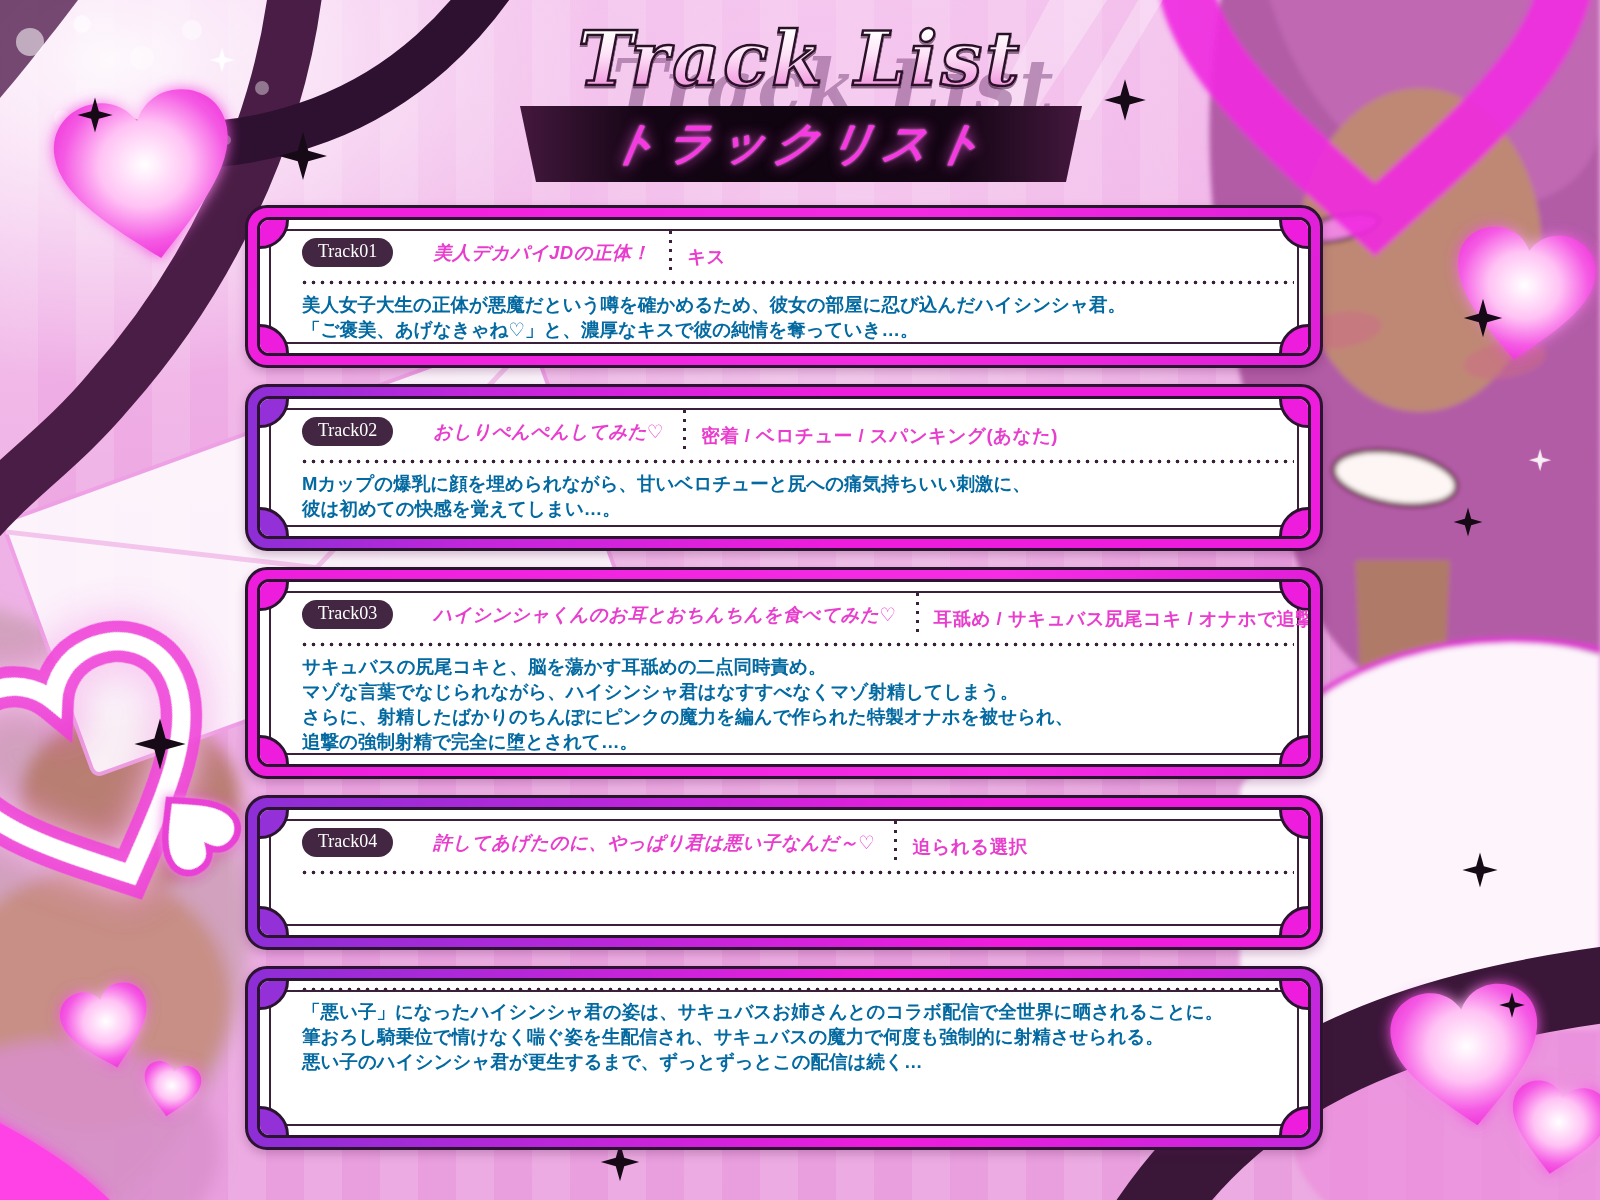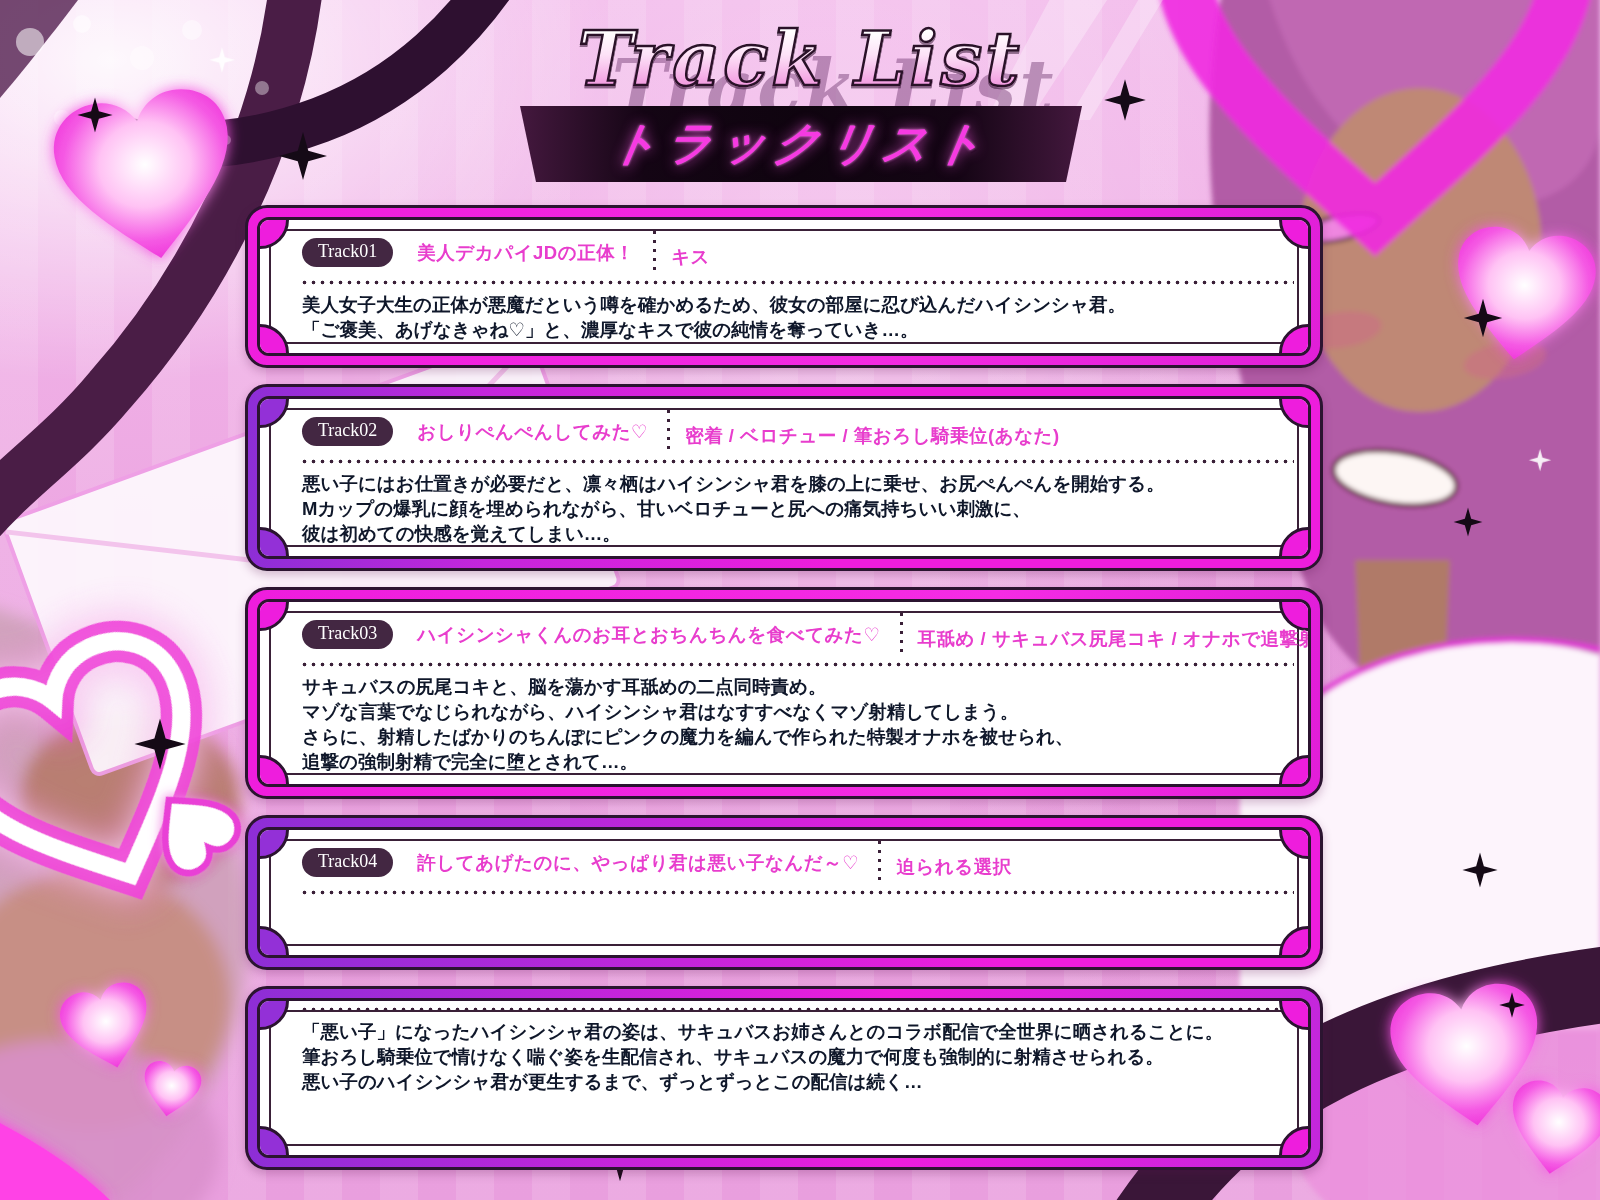"美人デカパイJDの正体！" .ttl { font-style: none -> italic; margin-left: 24px -> 40px }
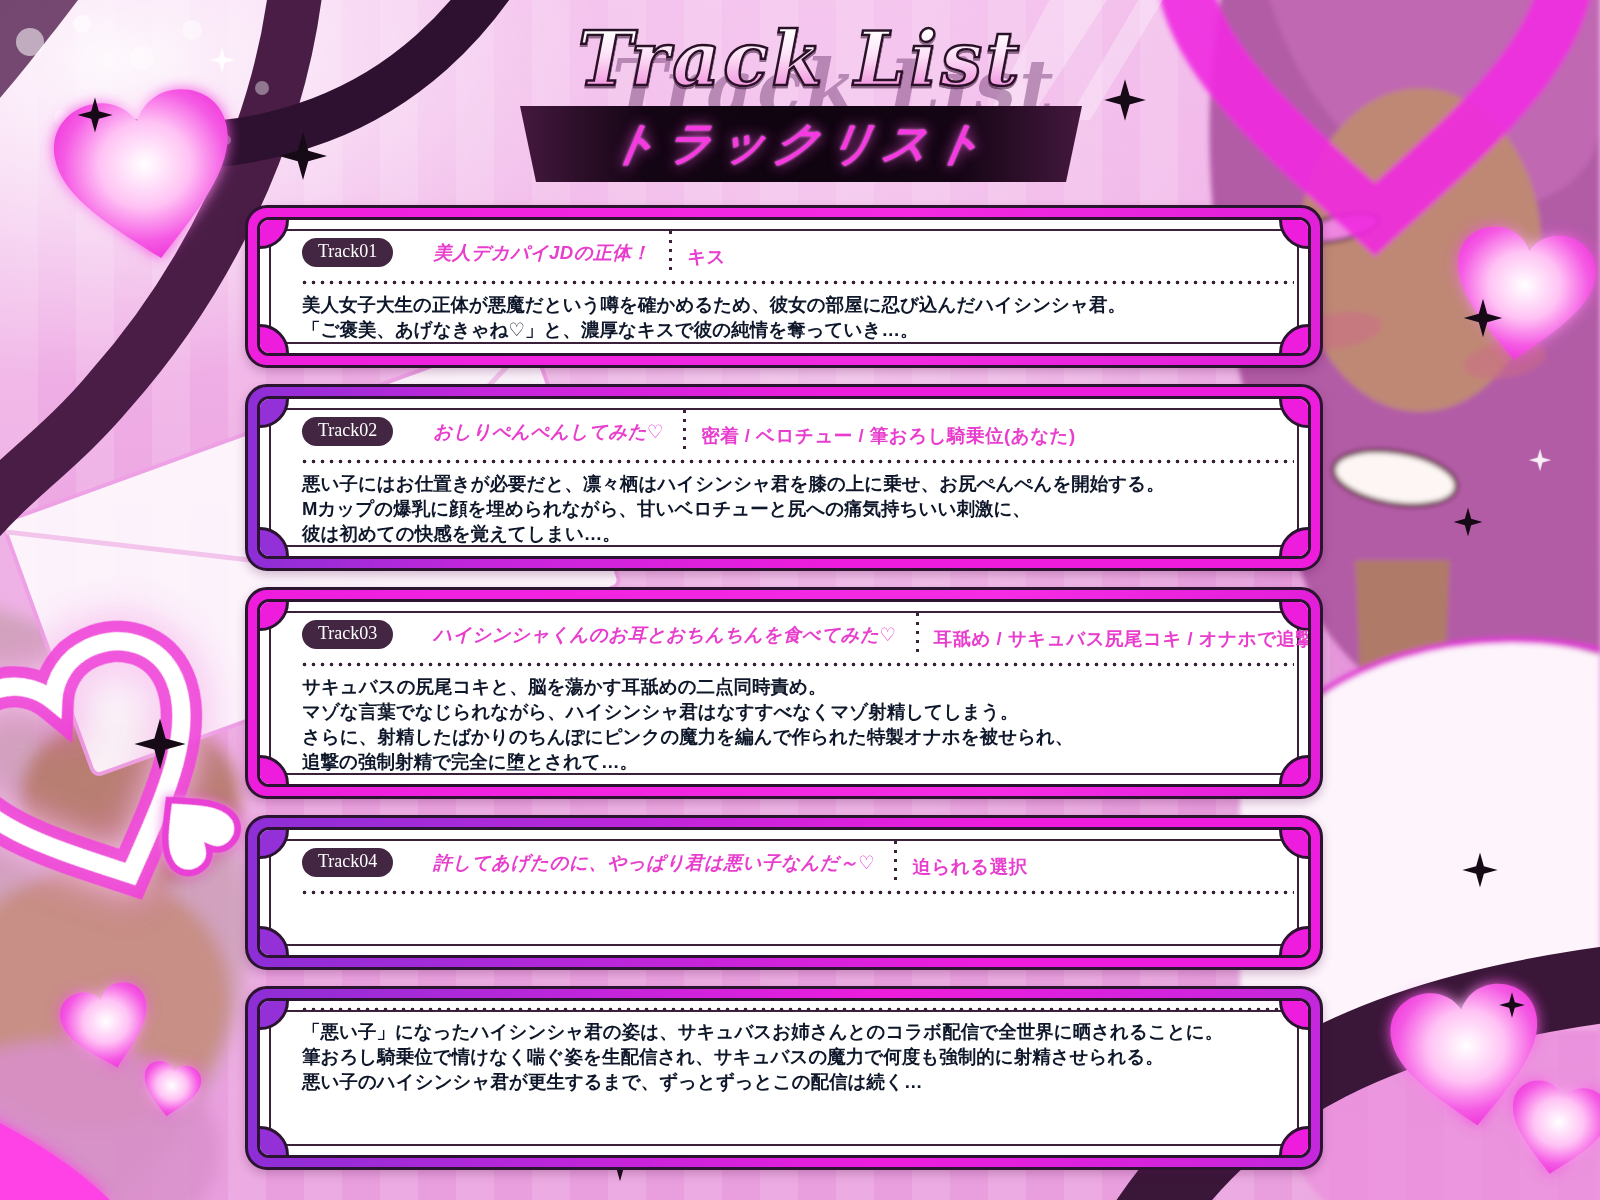"美人女子大生の正体が悪魔だという噂を確かめるため、彼女の部屋に忍び込んだハイシン" .desc { color: #0f172a -> #0369a1 }
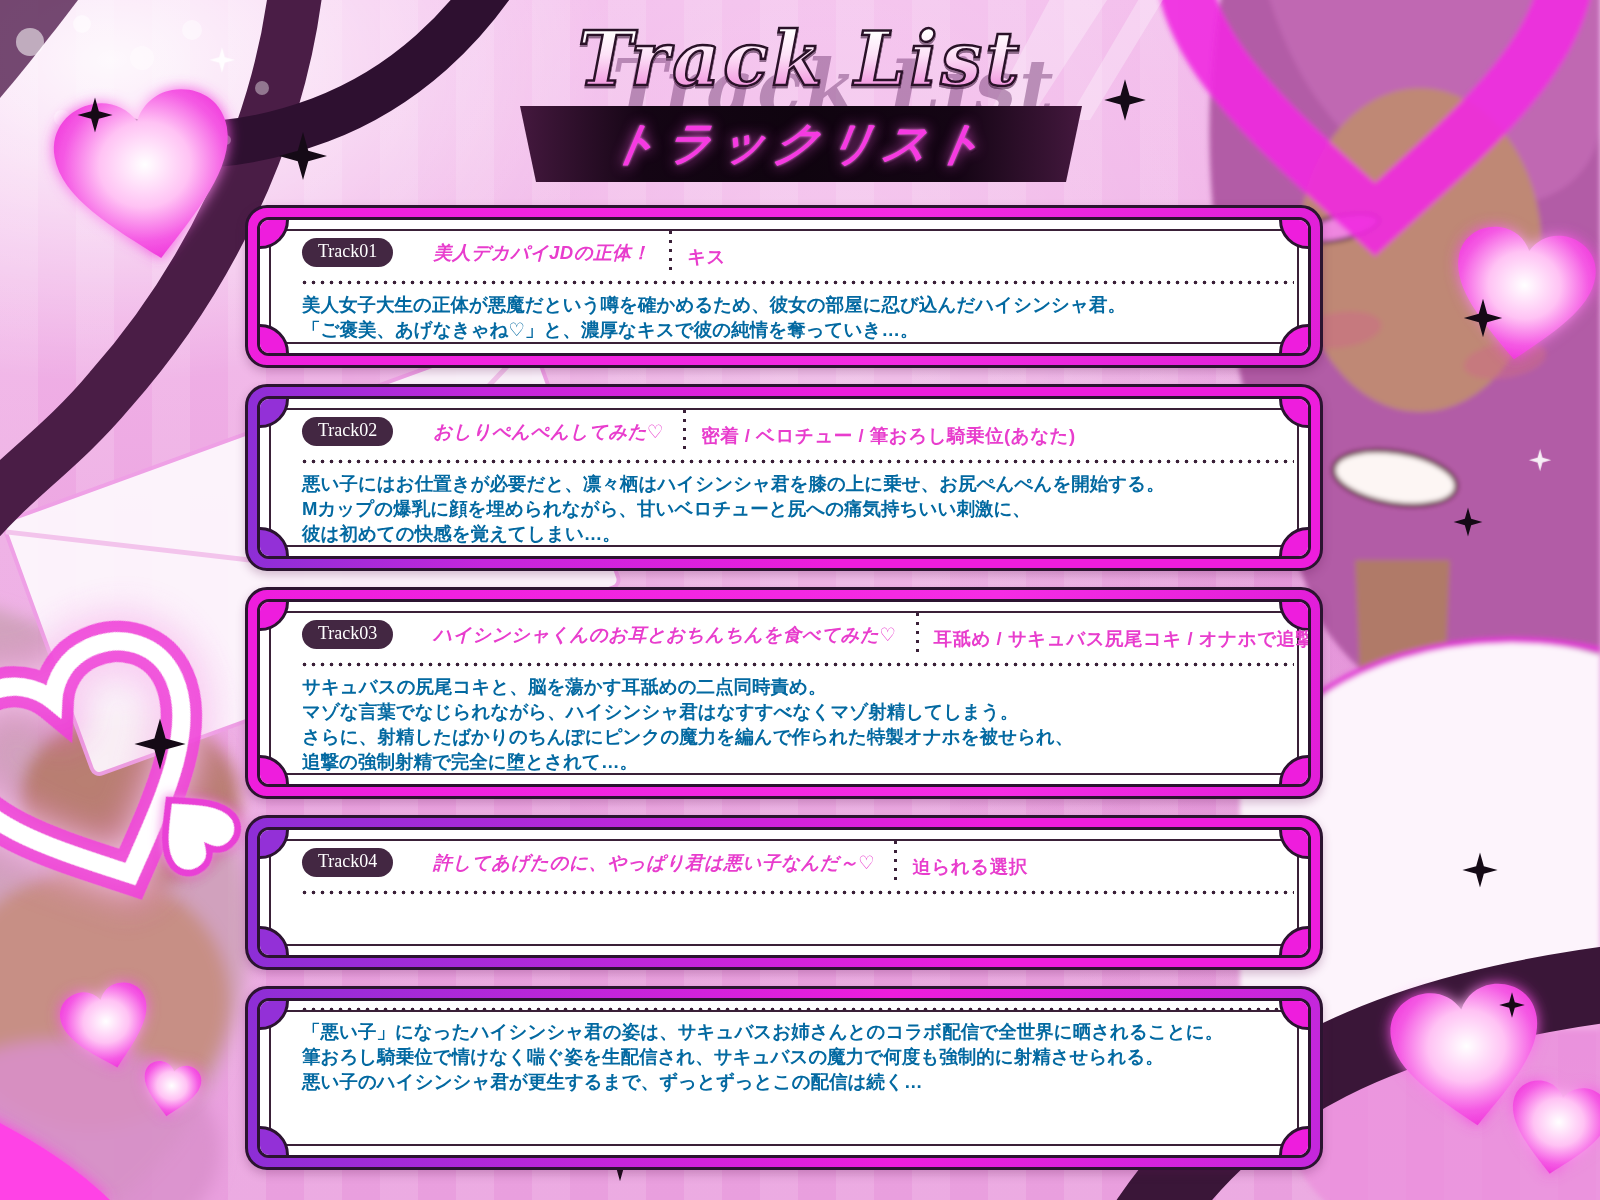"密着 / ベロチュー / 筆おろし騎乗位(あなた)" span.tags { text: 筆おろし騎乗位 -> スパンキング }
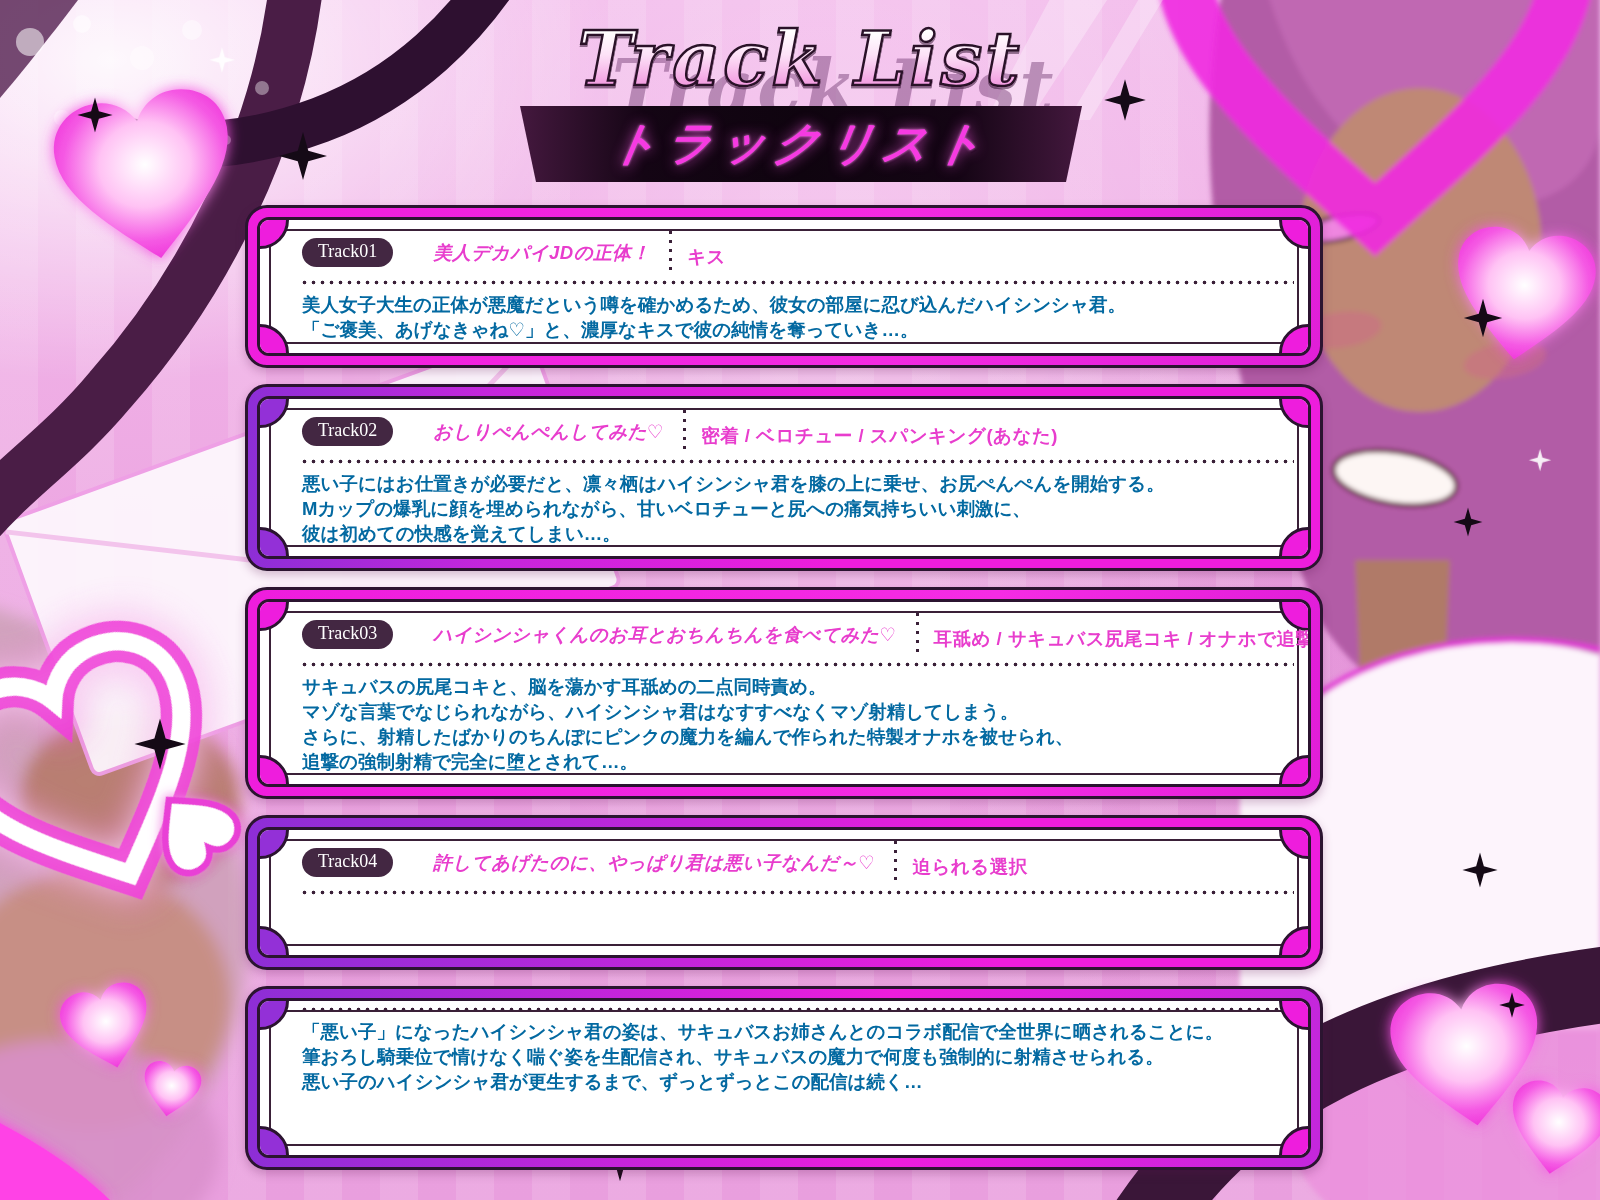"悪い子にはお仕置きが必要だと、凛々栖はハイシンシャ君を膝の上に乗せ、お尻ぺんぺん" div { html: <div>悪い子にはお仕置きが必要だと、凛々栖はハイシンシャ君を膝の上に乗せ、お尻ぺんぺんを開始する。</div> -> none }
